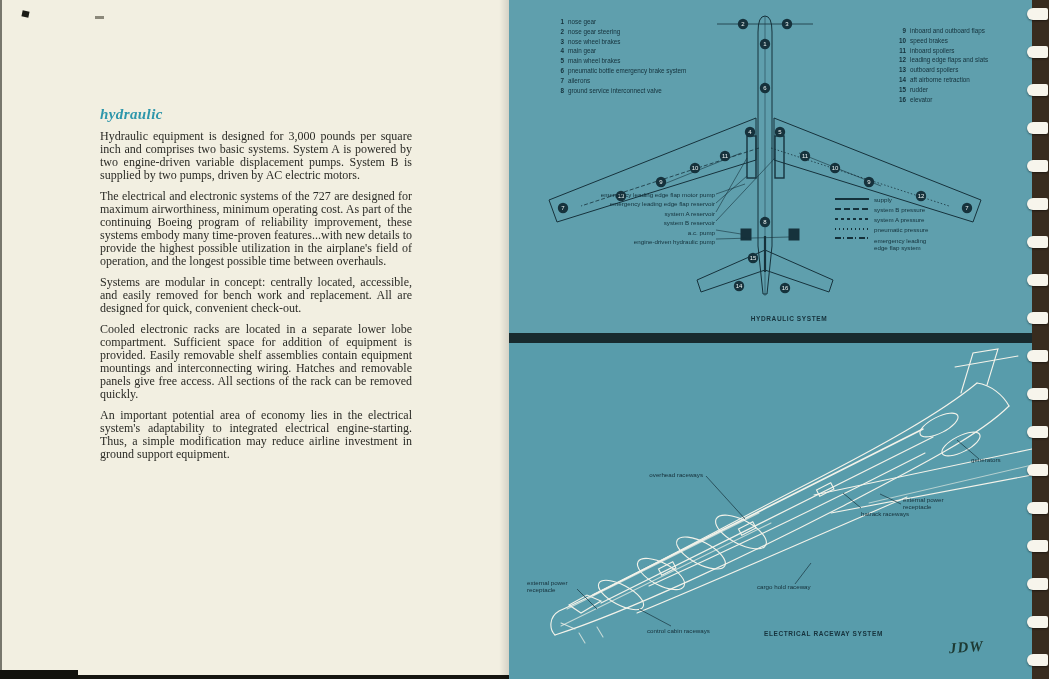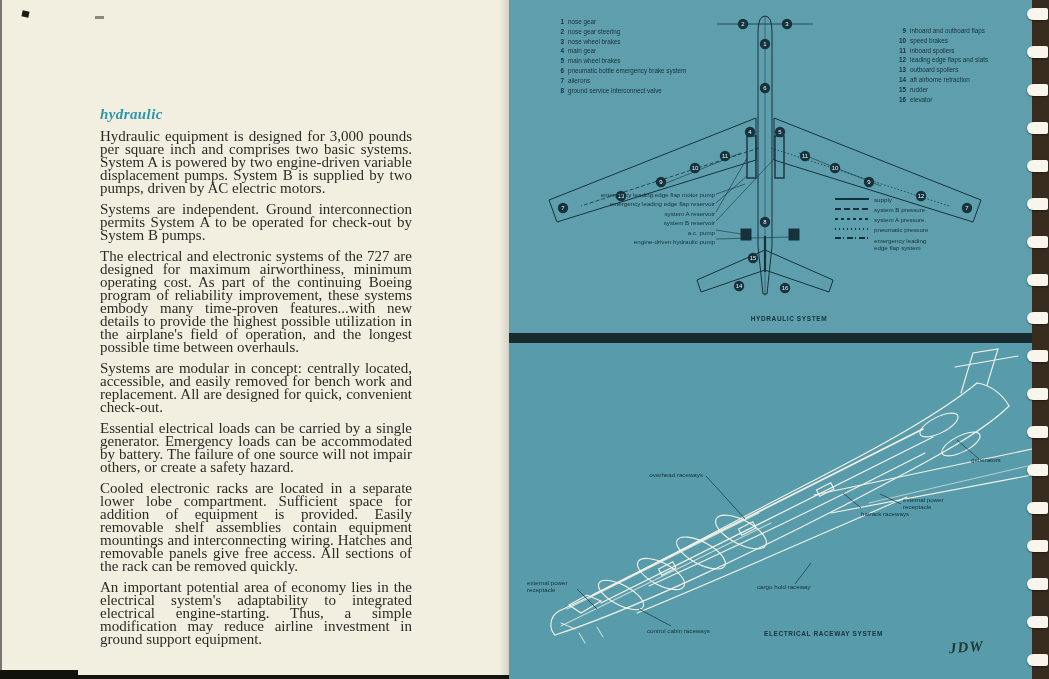"Hydraulic equipment is designed for" .text-col p { font-size: 15px -> 12px }
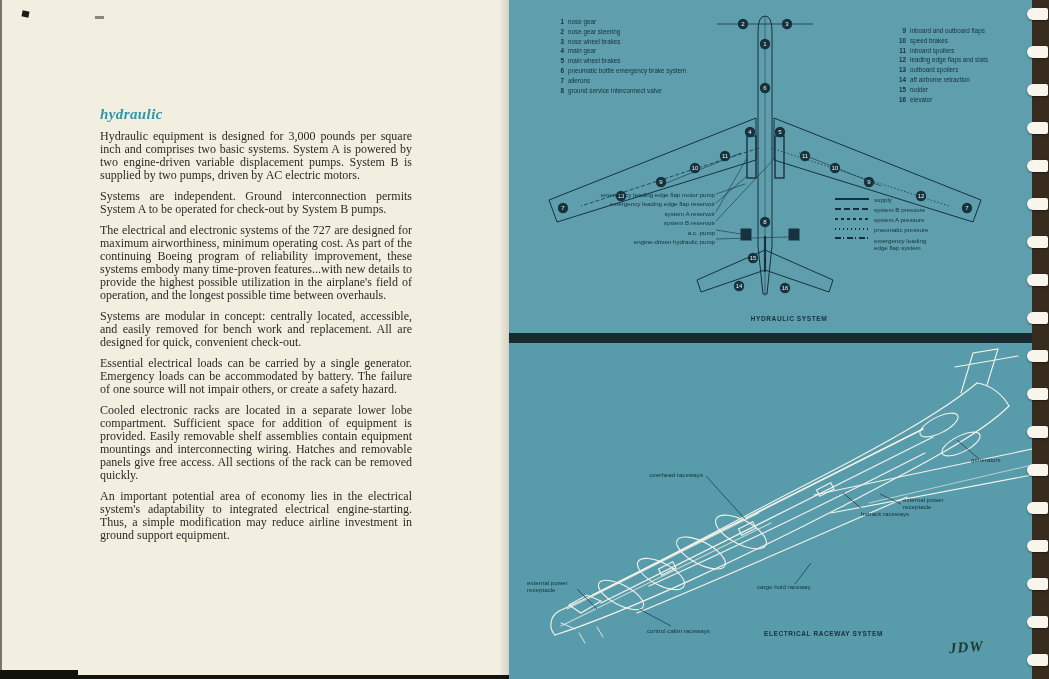"Systems are independent. Ground" p { html: <p>Systems are independent. Ground interconnection permits System A to be operated for check-out by System B pumps.</p> -> none }
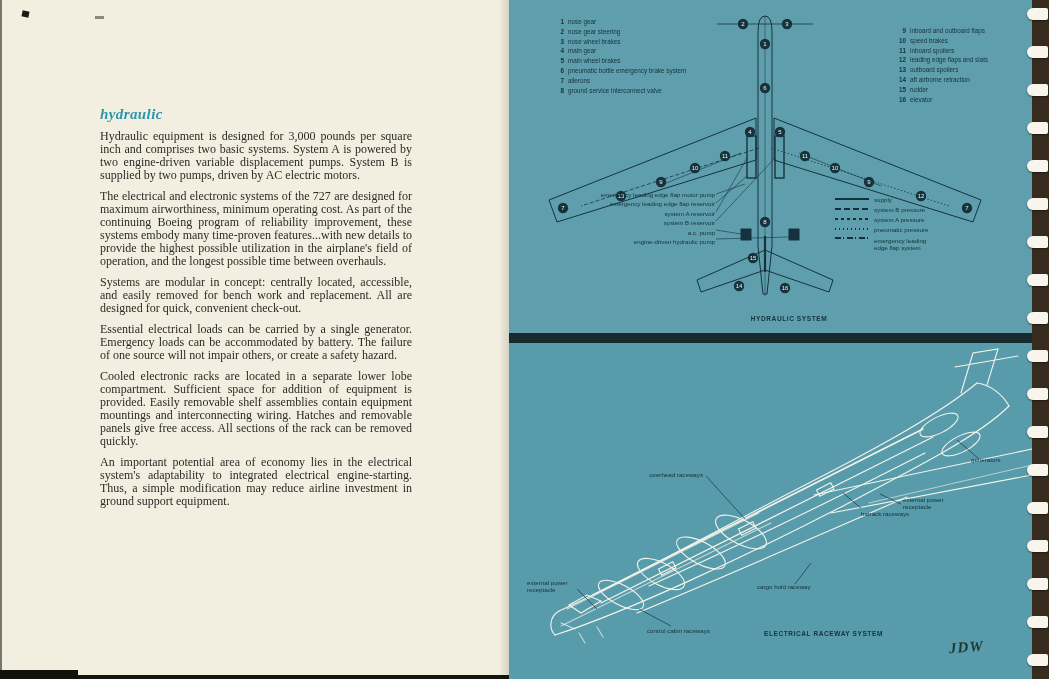"Essential electrical loads can be" p { html: <p>Essential electrical loads can be carried by a single generator. Emergency loads can be accommodated by battery. The failure of one source will not impair others, or create a safety hazard.</p> -> none }
